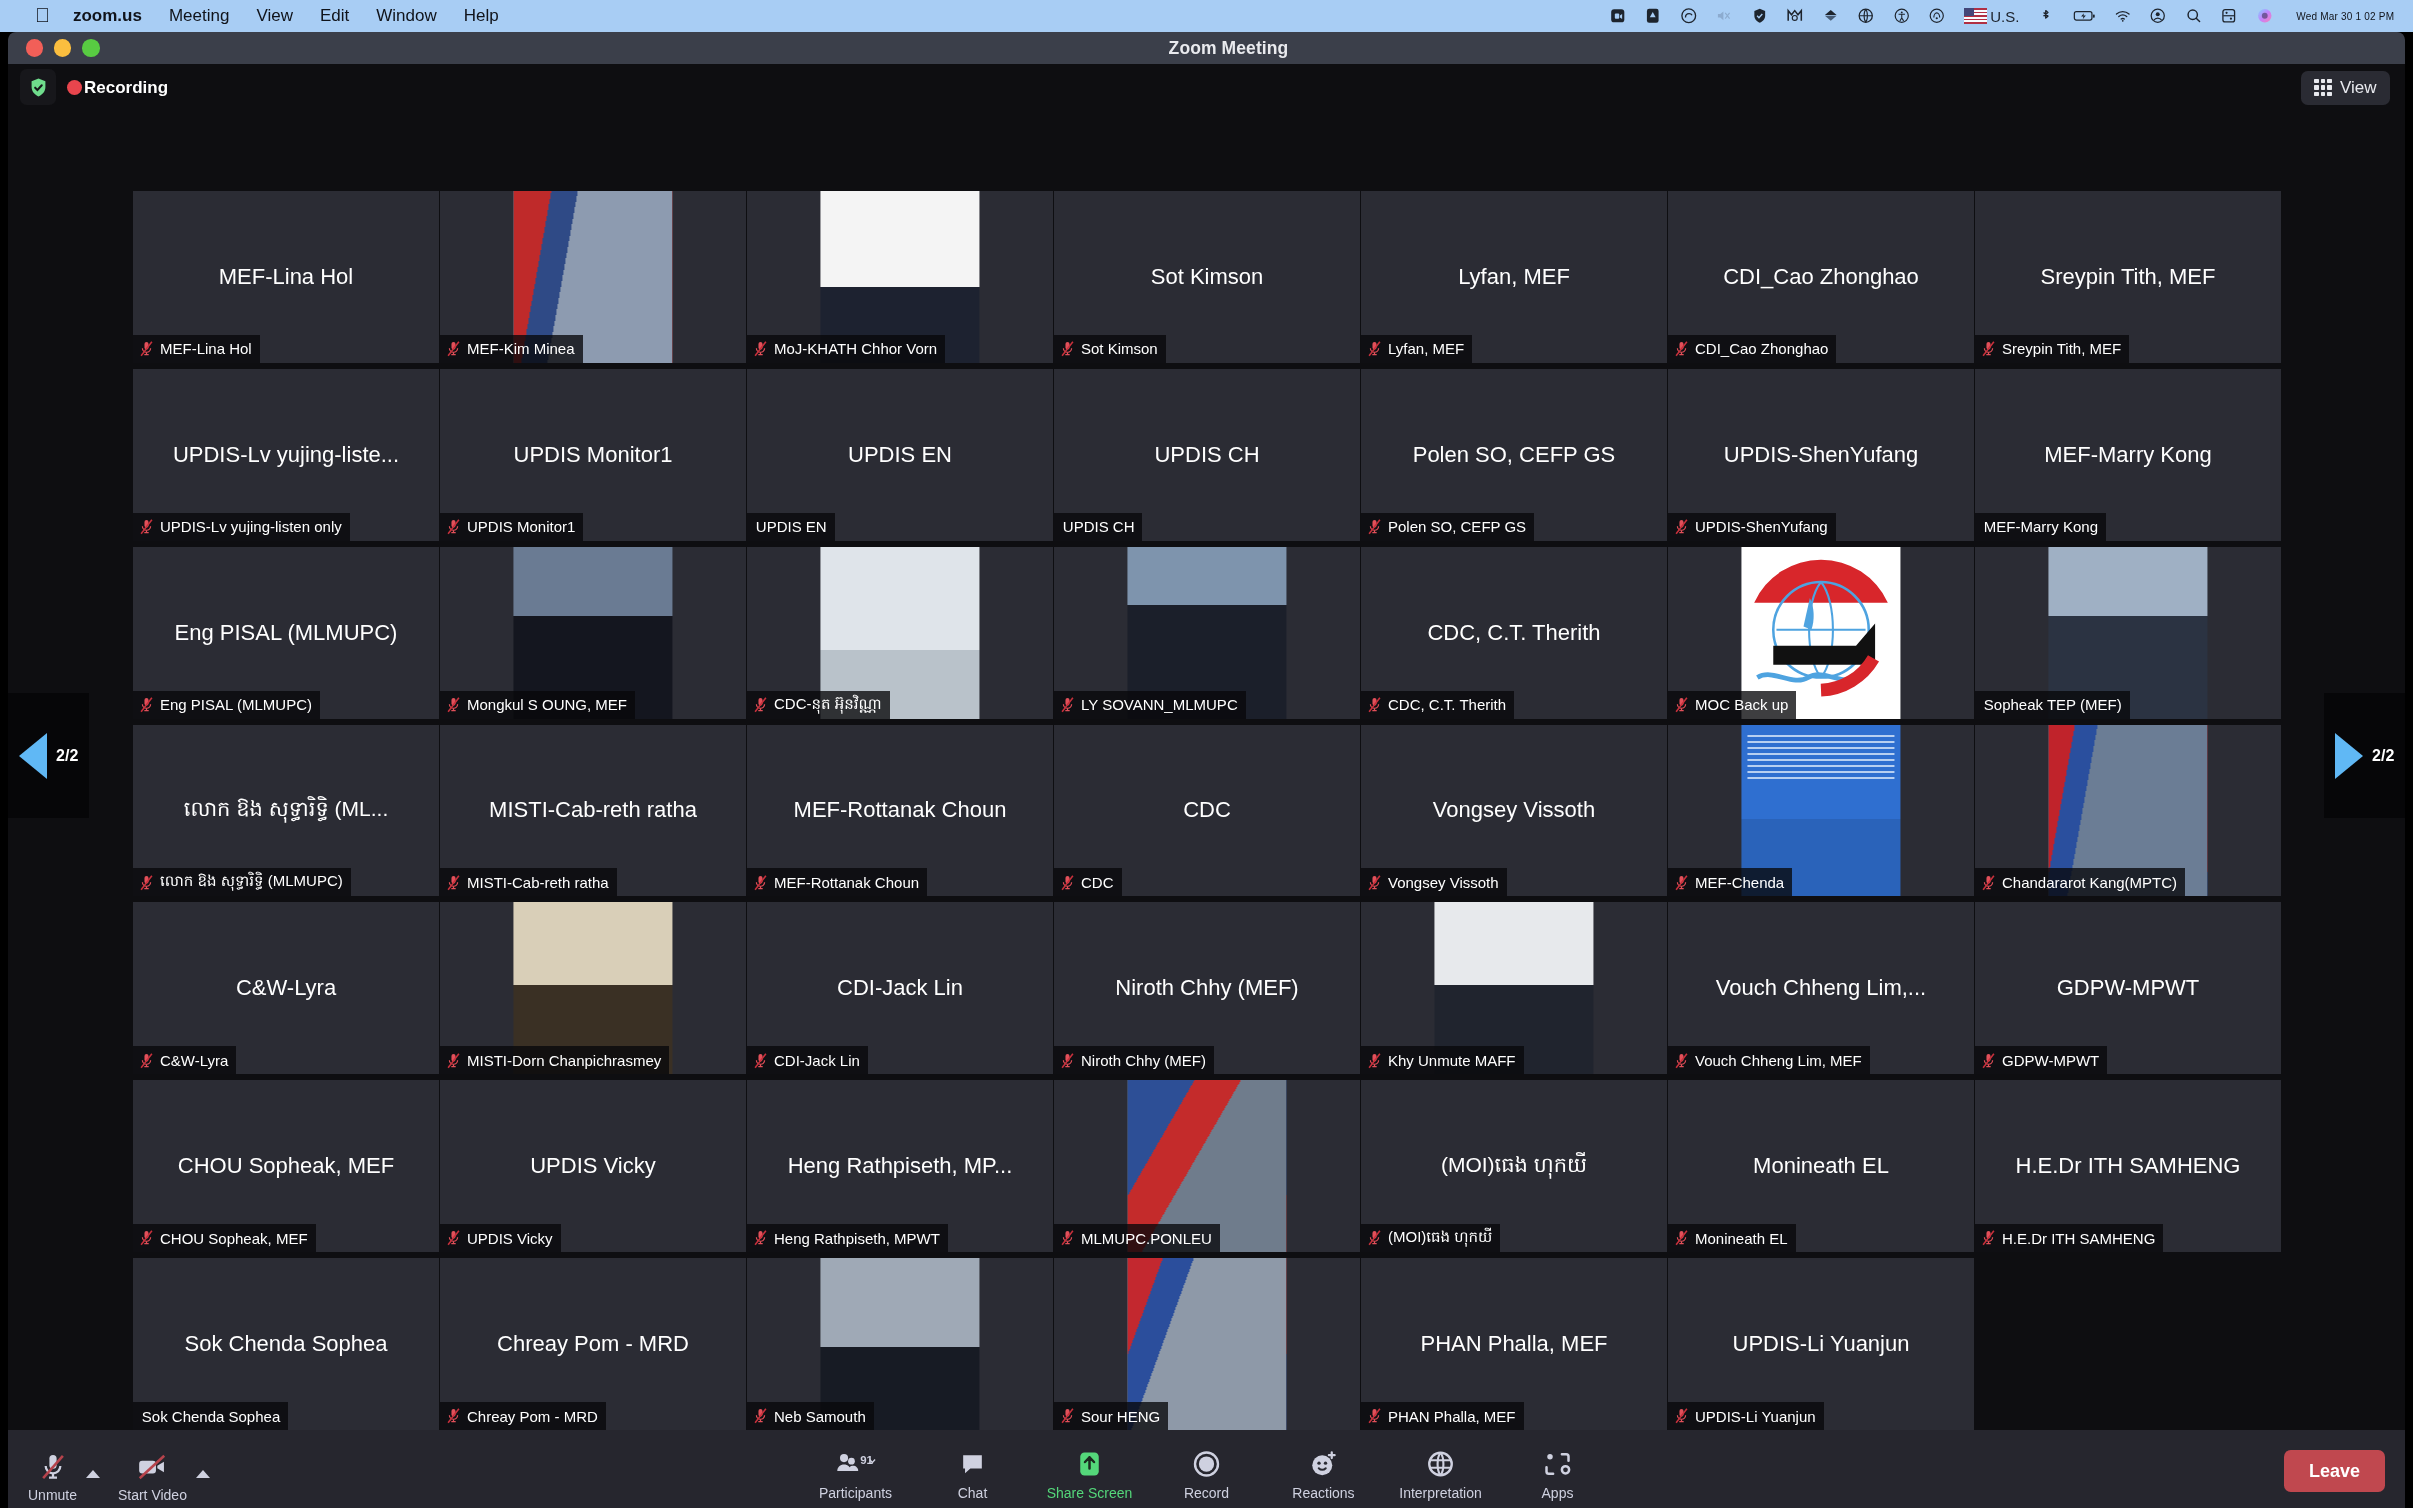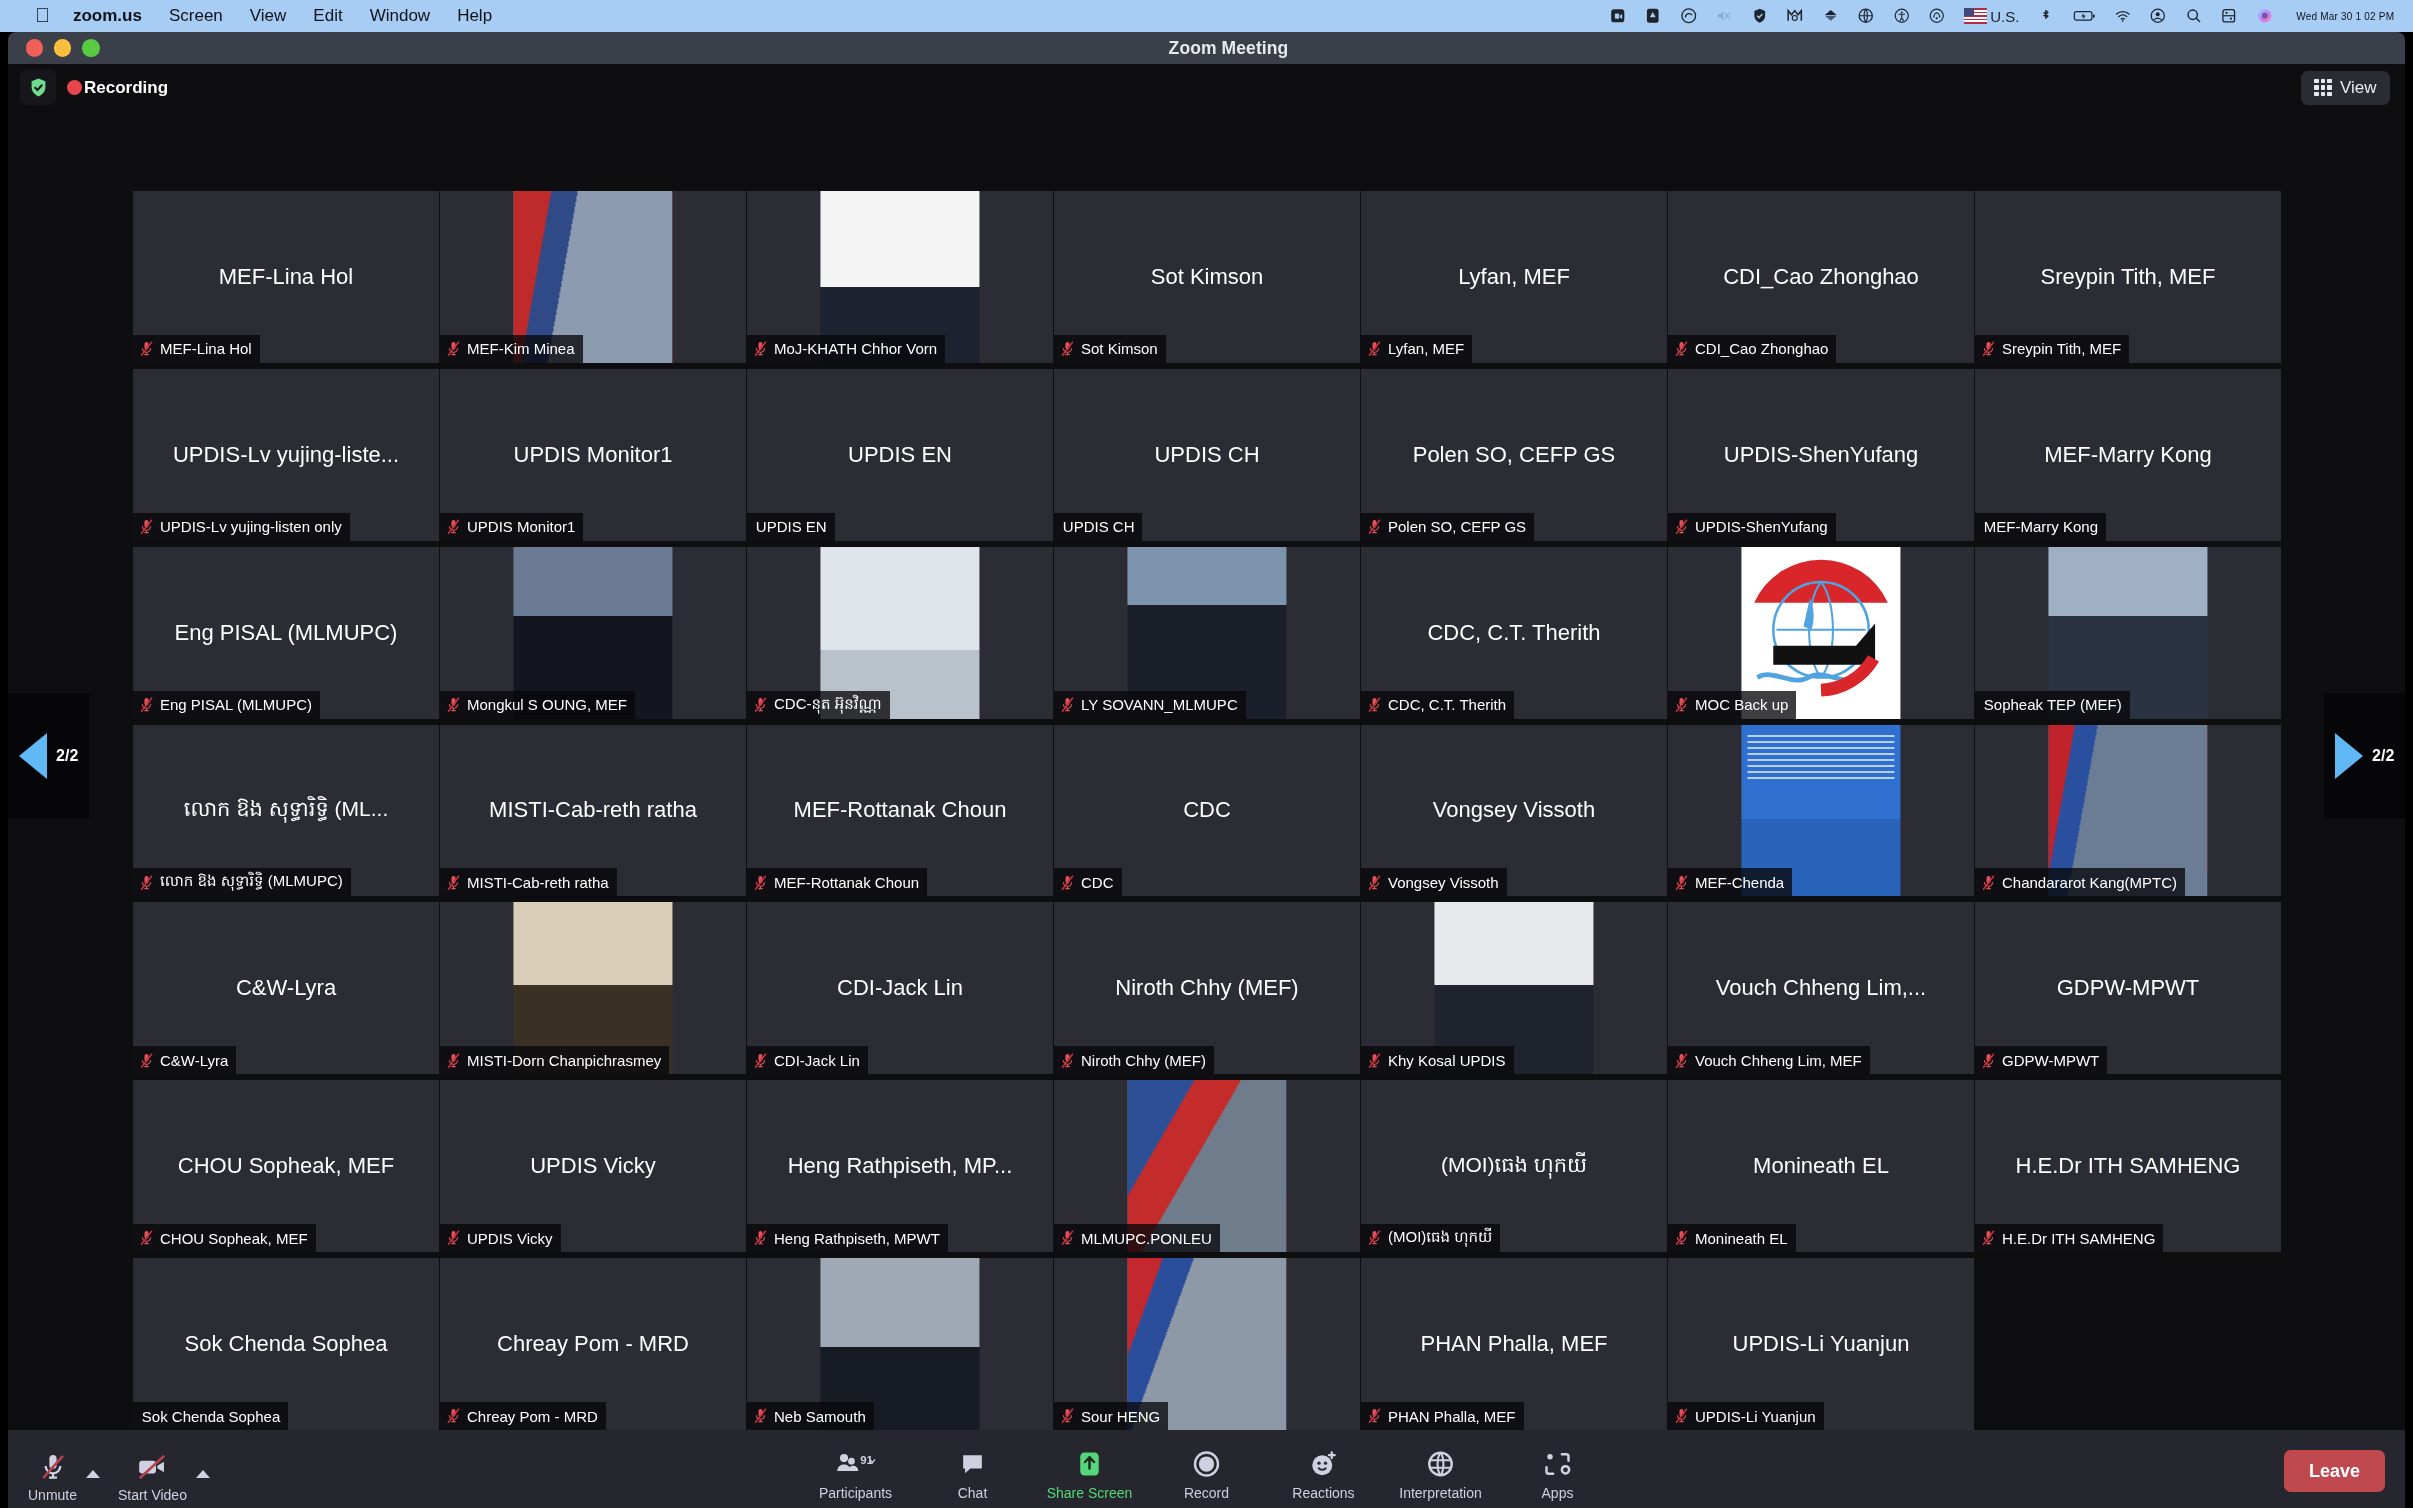"Screen" span.mi { text: Screen -> Meeting }
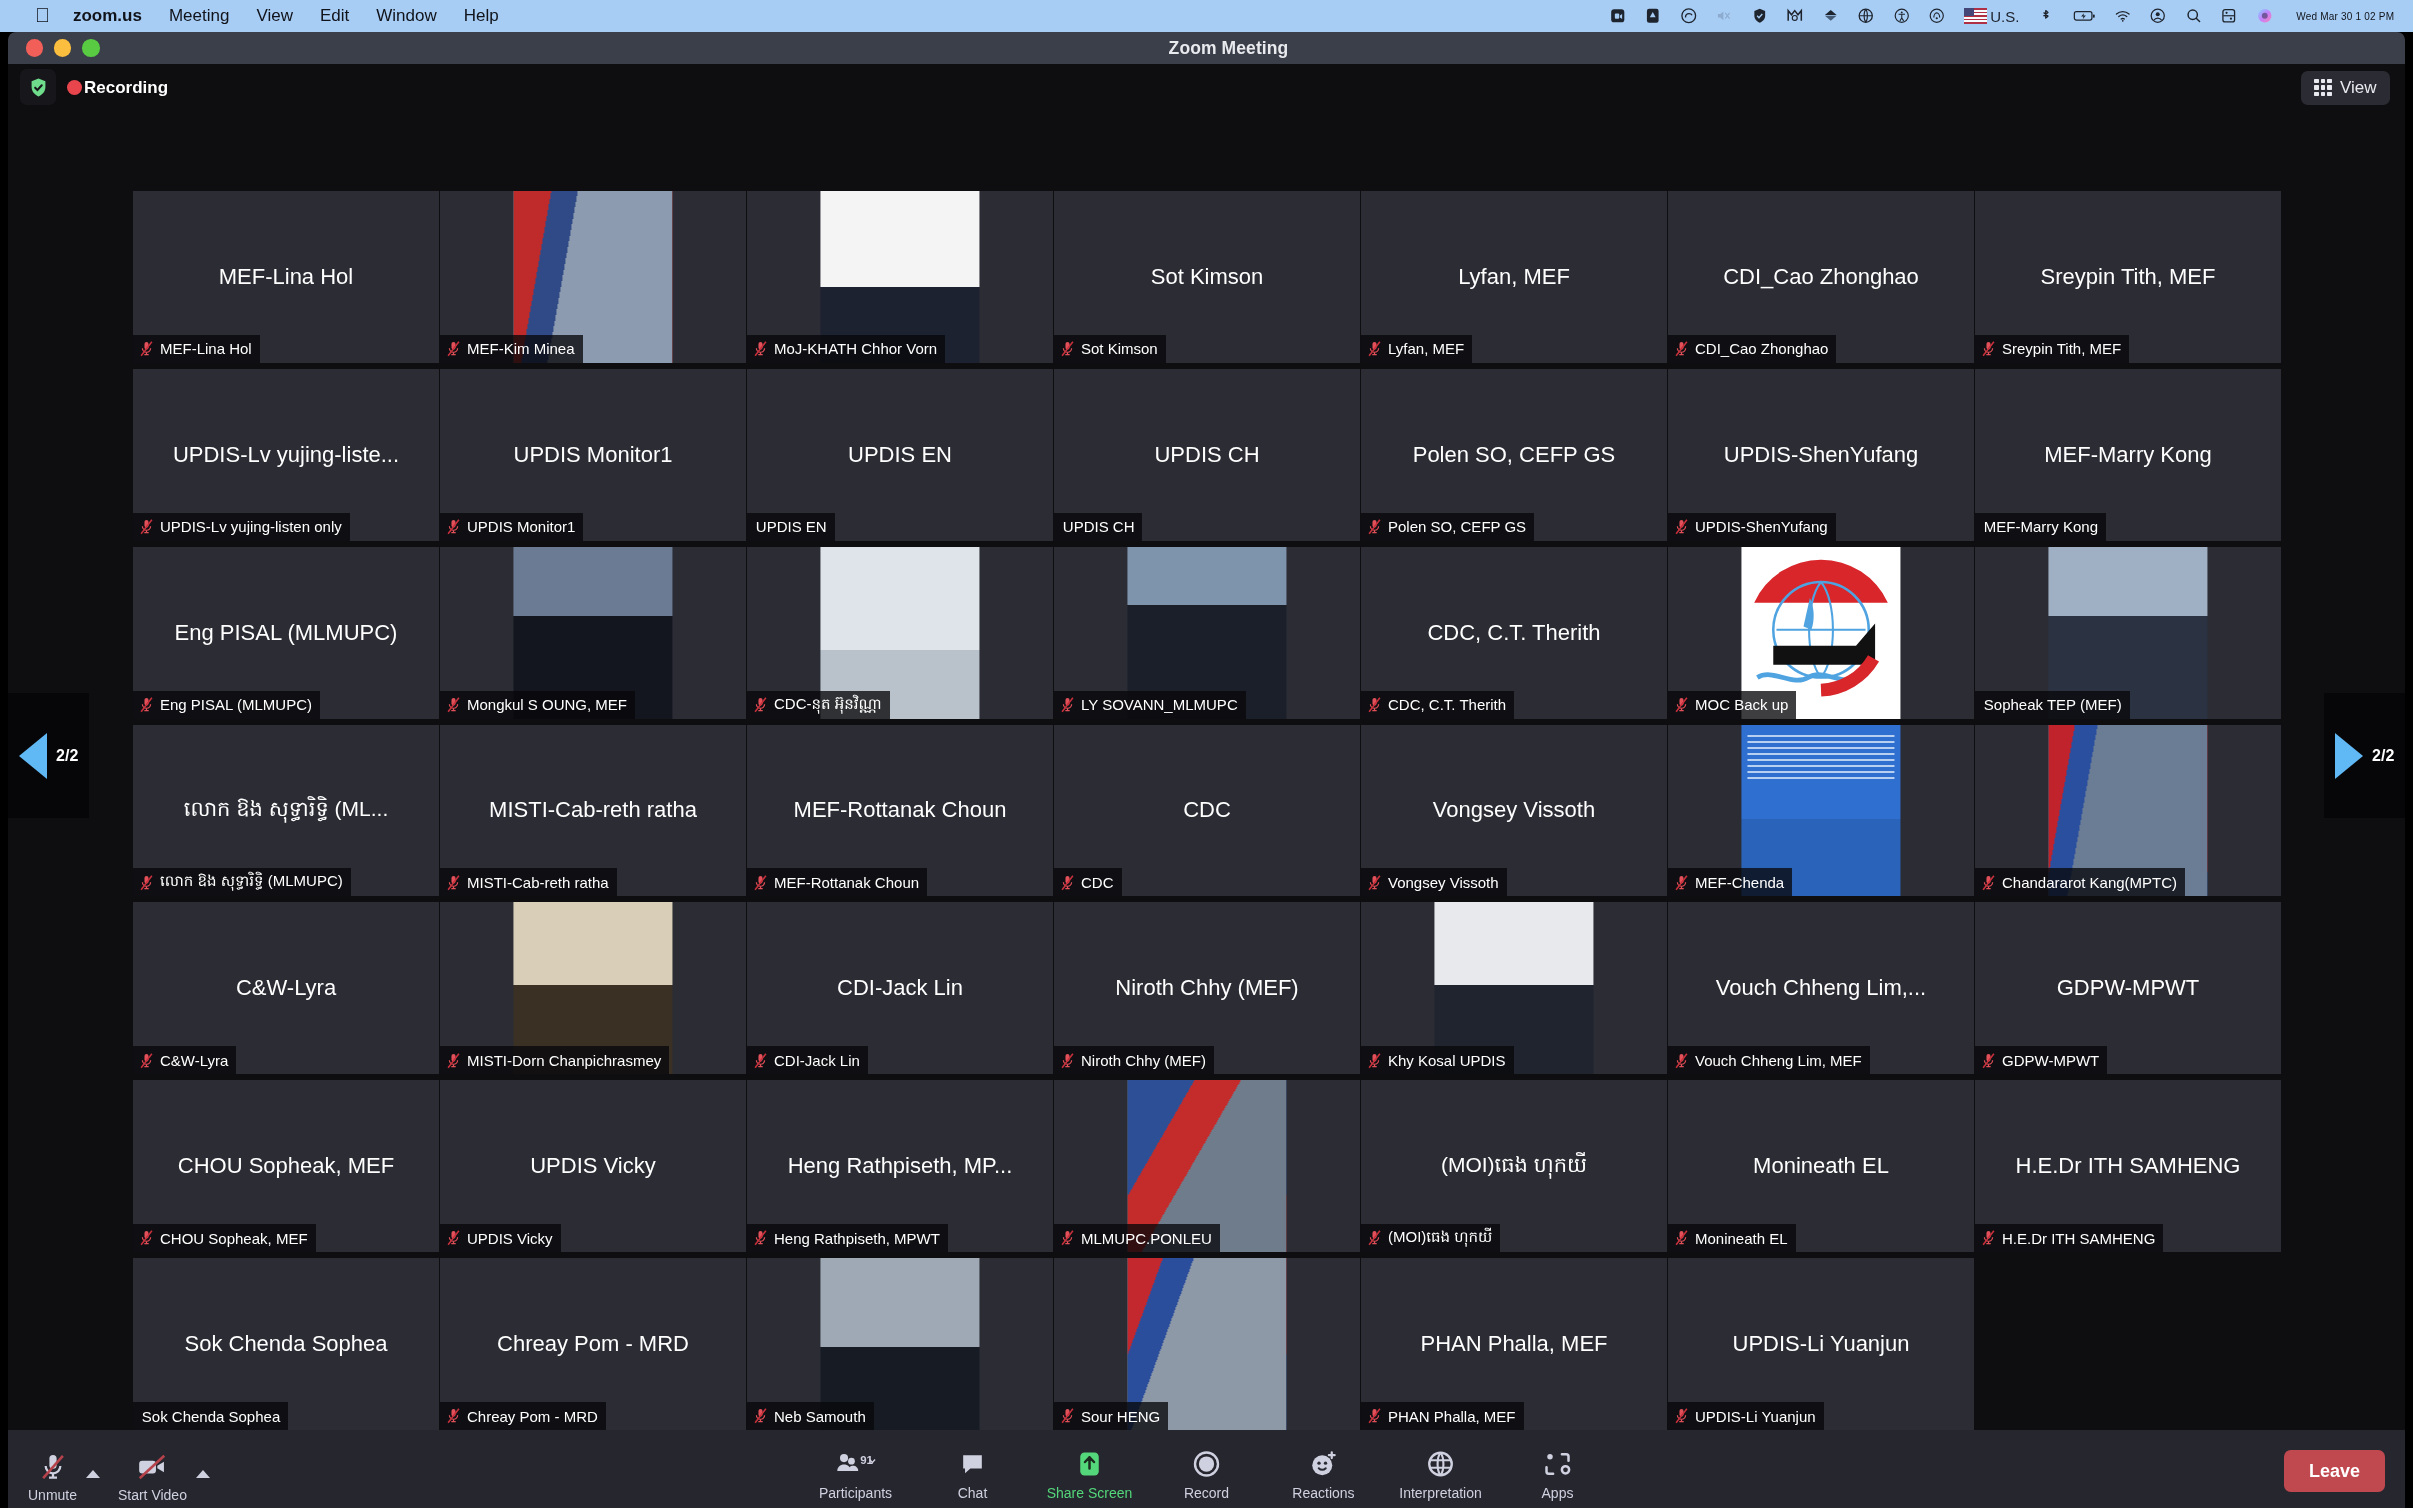"Khy Kosal UPDIS" span { text: Kosal UPDIS -> Unmute MAFF }
